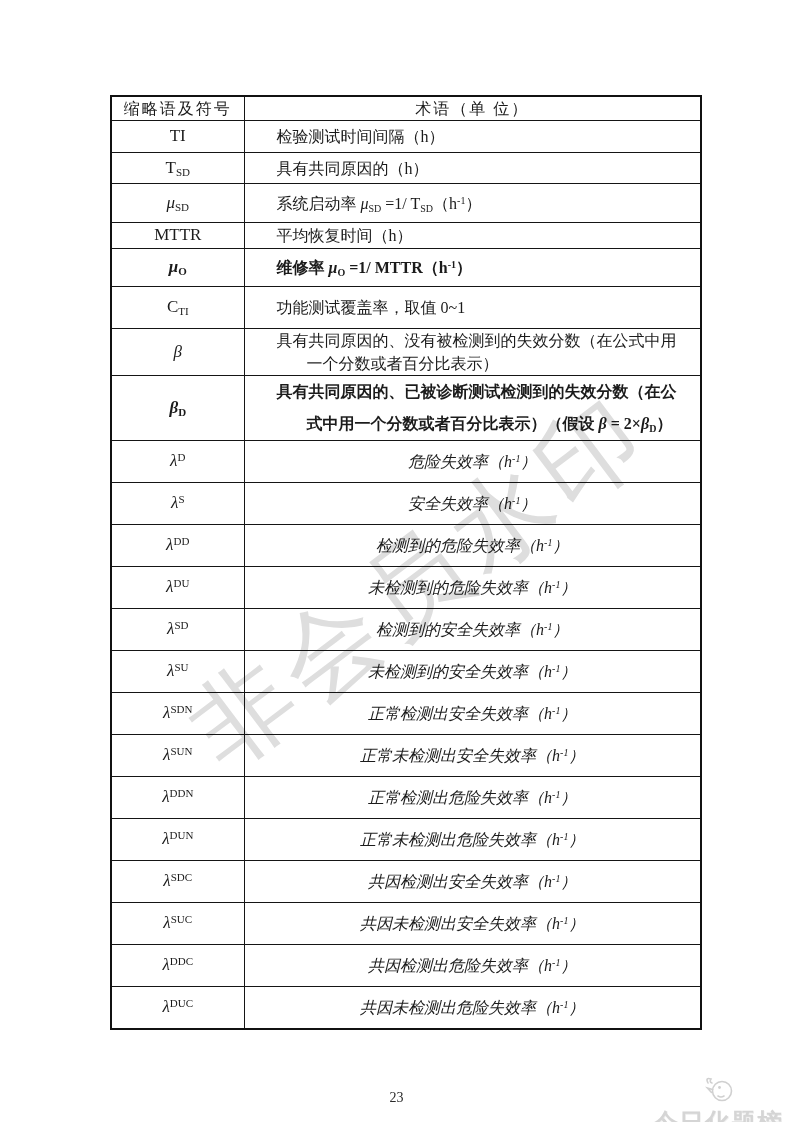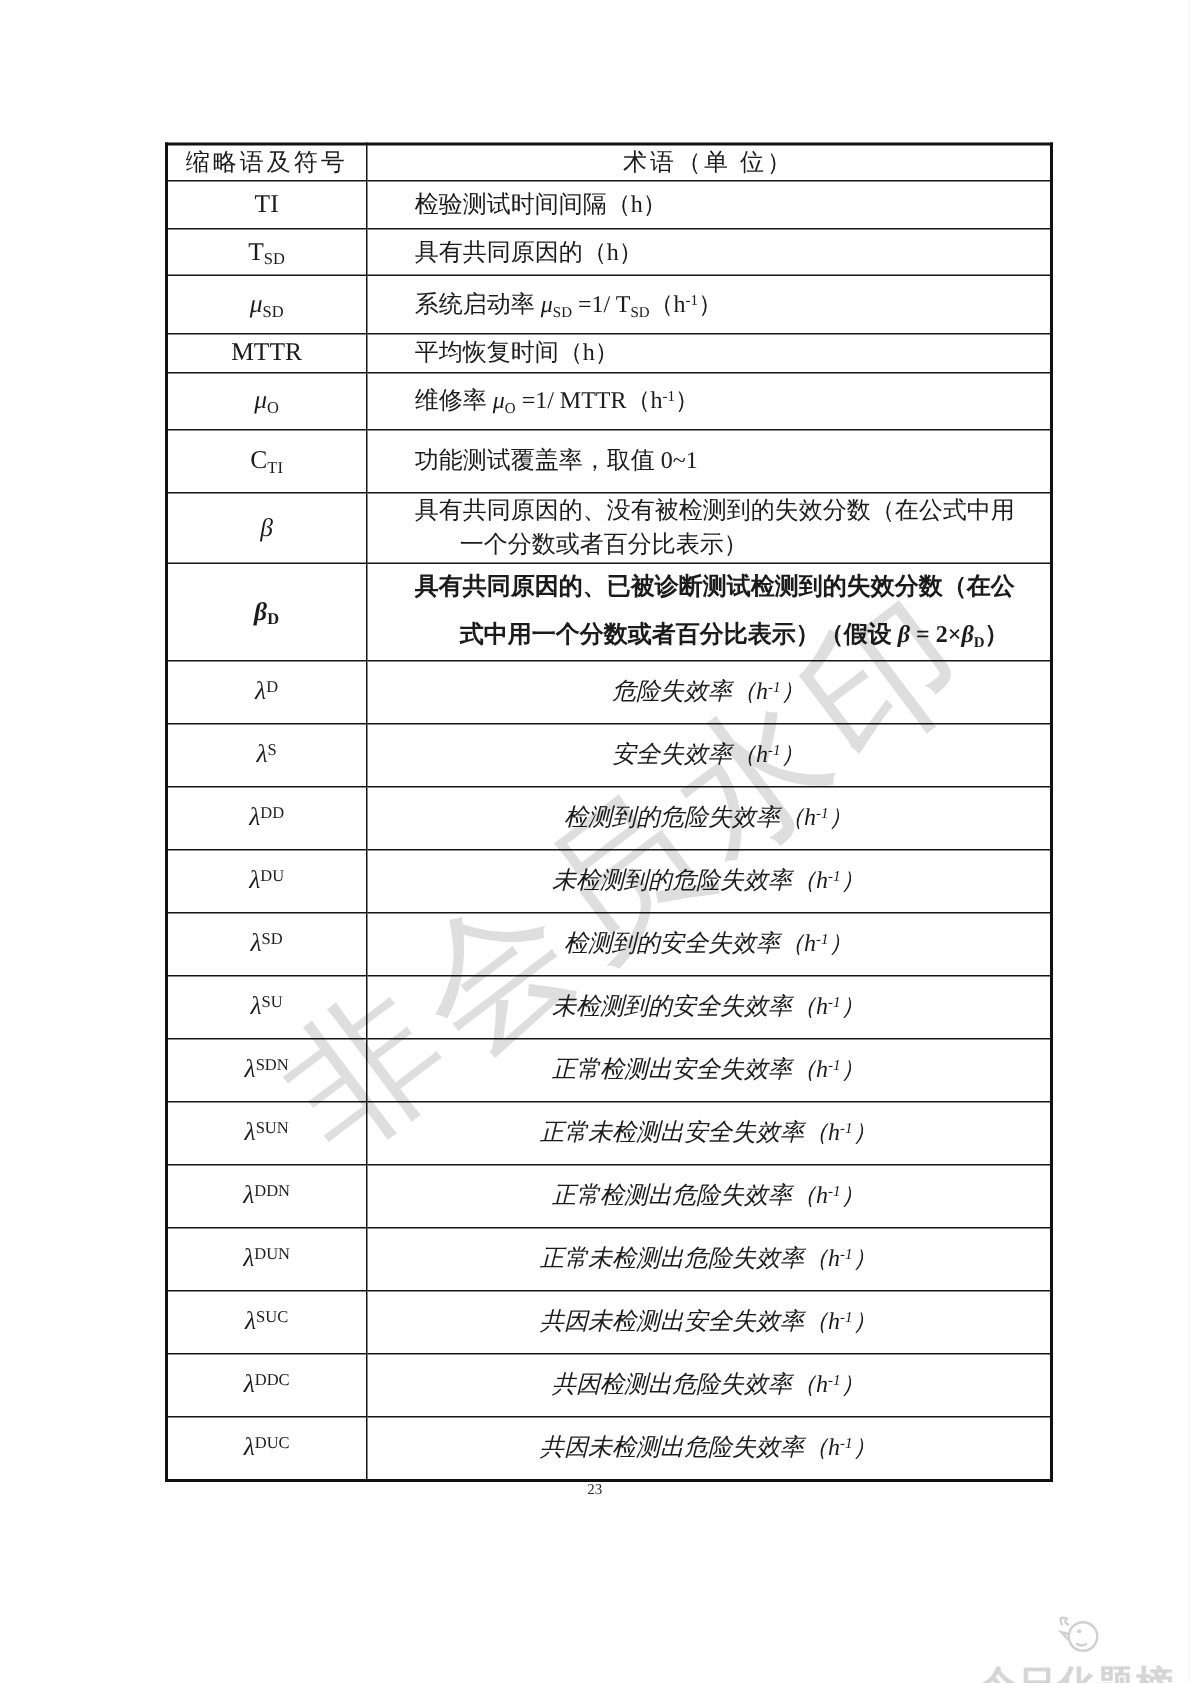"μO" tbody tr:nth-child(5) { font-weight: none -> bold }
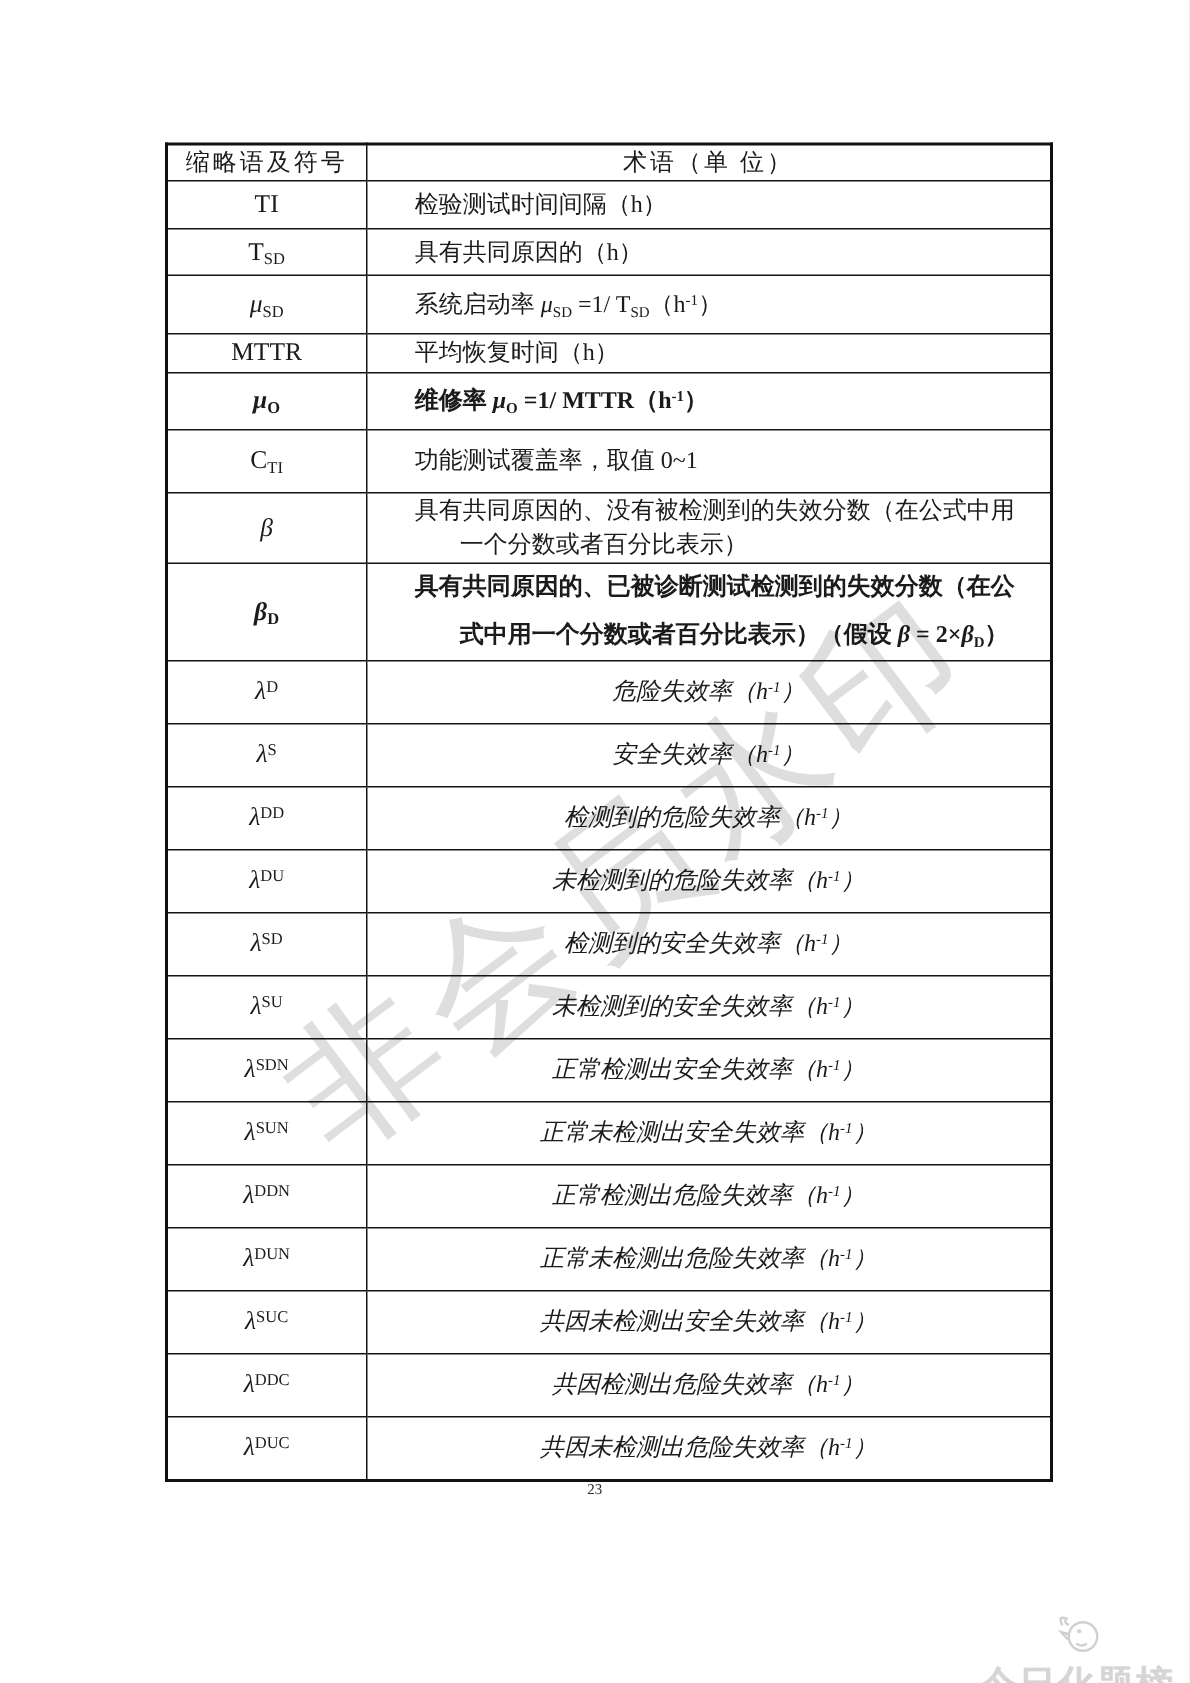"λSDC" tr { html: none -> <tr> <td><i>λ</i><sup>SDC</sup></td> <td>共因检测出安全失效率（h<sup>-1</sup>）</td> </tr> }
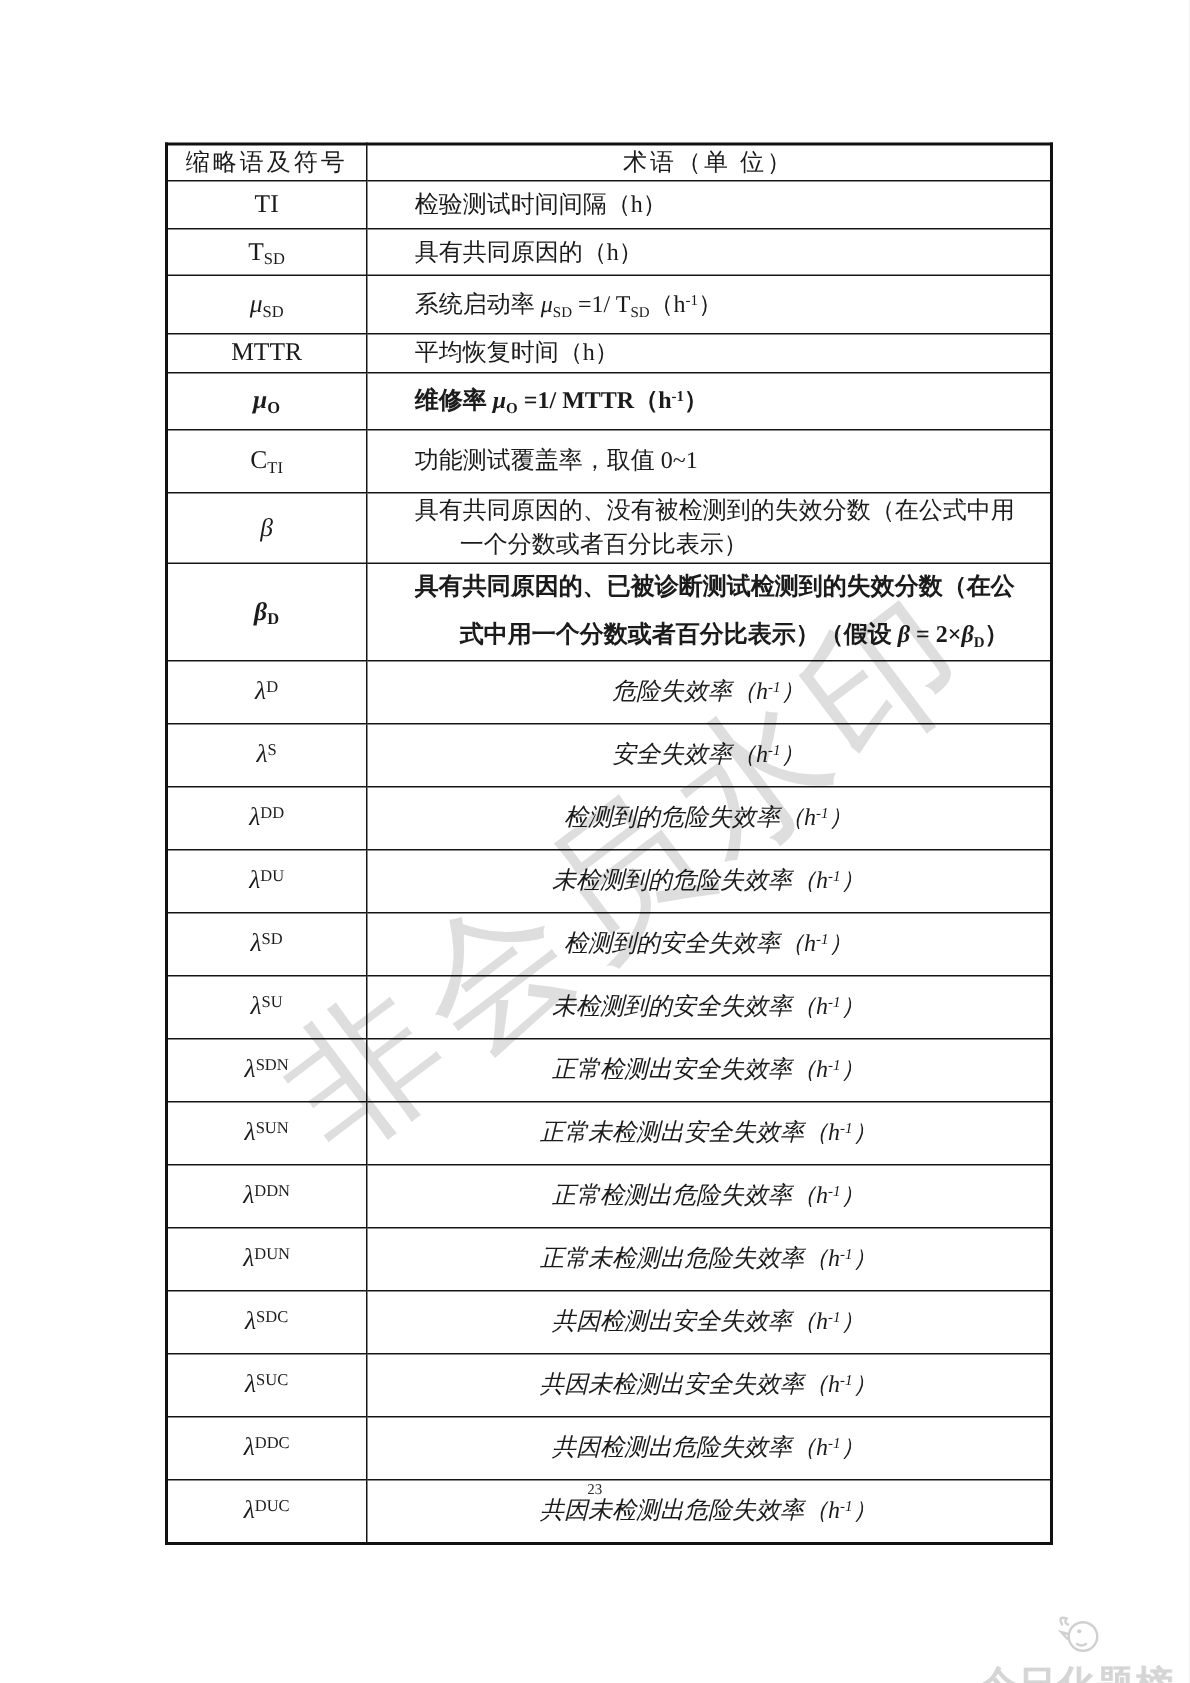"23" .pagenum { font-size: 10px -> 14px; top: 988px -> 1090px }
